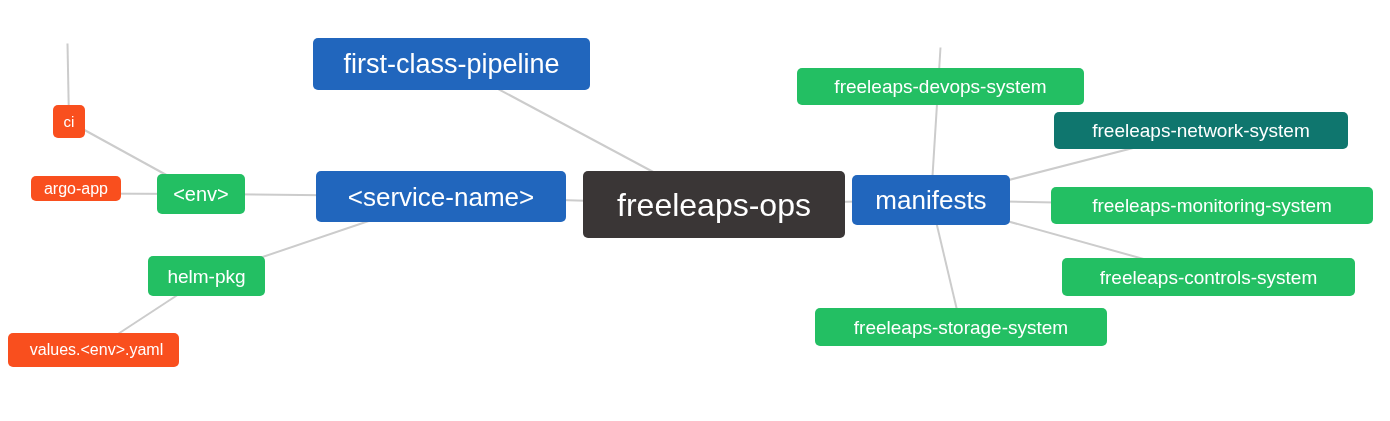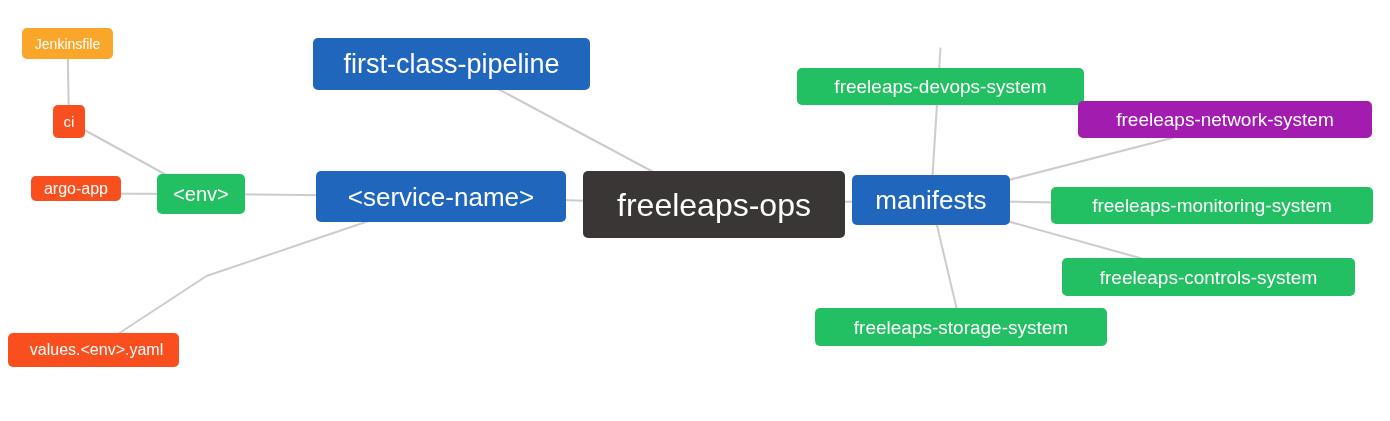"Jenkinsfile" div.node { html: <div>Jenkinsfile</div> -> none }
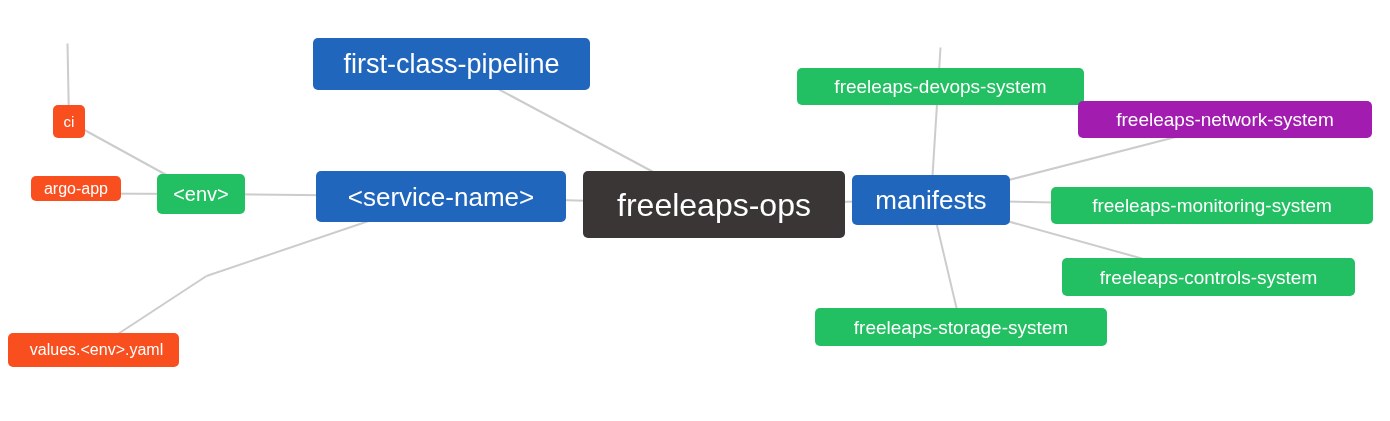"freeleaps-network-system" div.node { background: #a21caf -> #0f766e; margin-left: 24px -> none; top: 101px -> 112px }
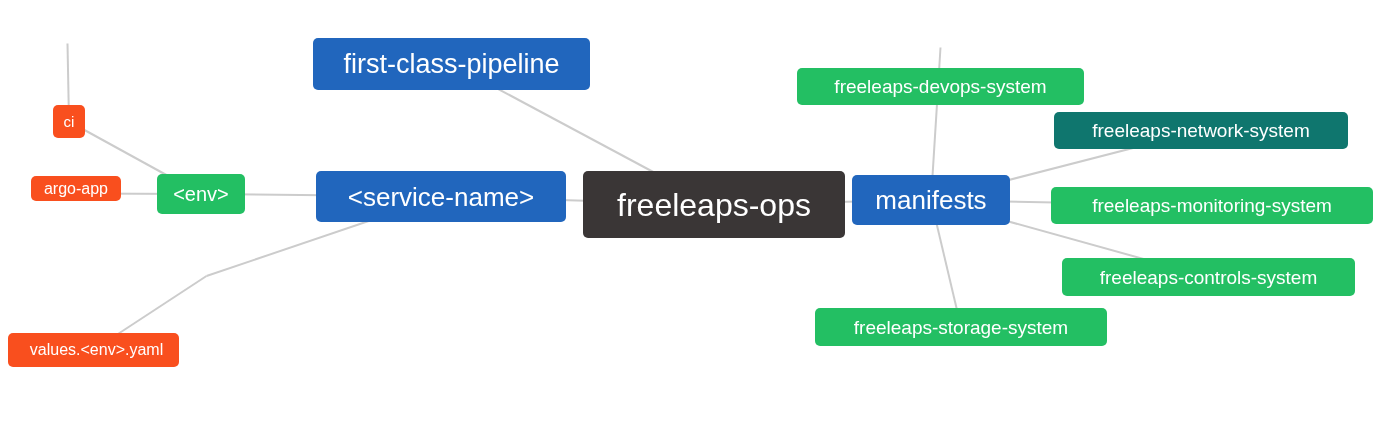"helm-pkg" div.node { html: none -> <div>helm-pkg</div> }
